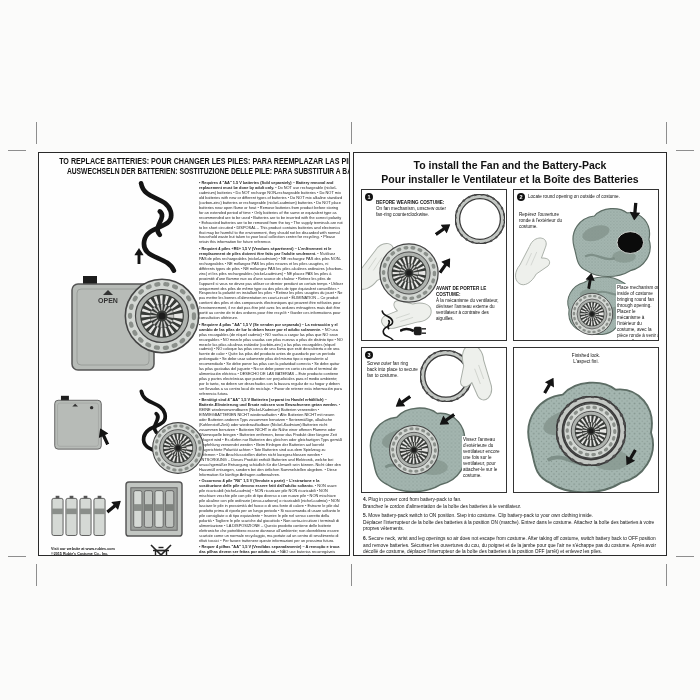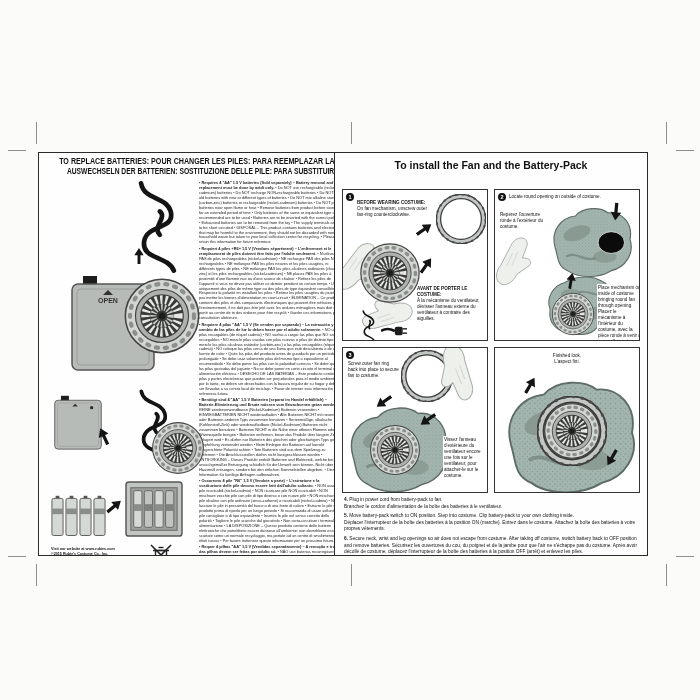"To install the Fan and" .panel-right { left: 334px -> 353px }
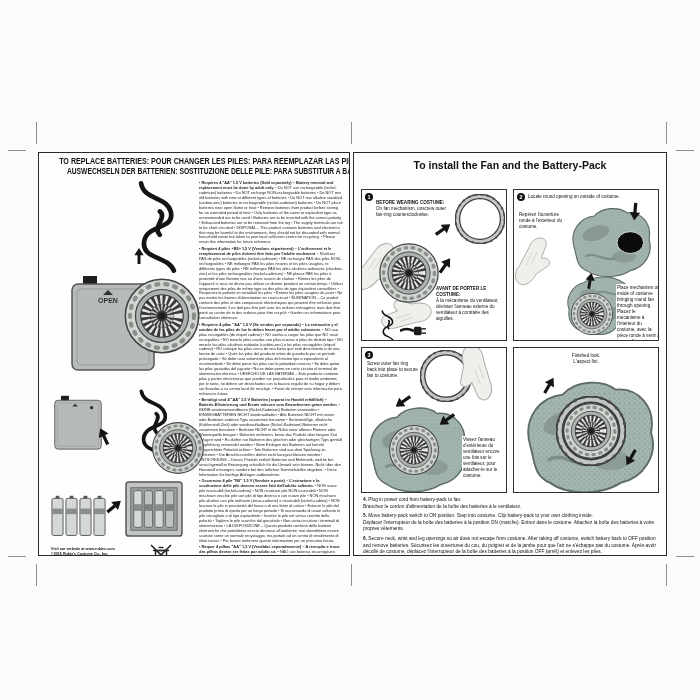"Pour installer le Ventilateur et" div { html: none -> <div>Pour installer le Ventilateur et la Boîte des Batteries</div> }
